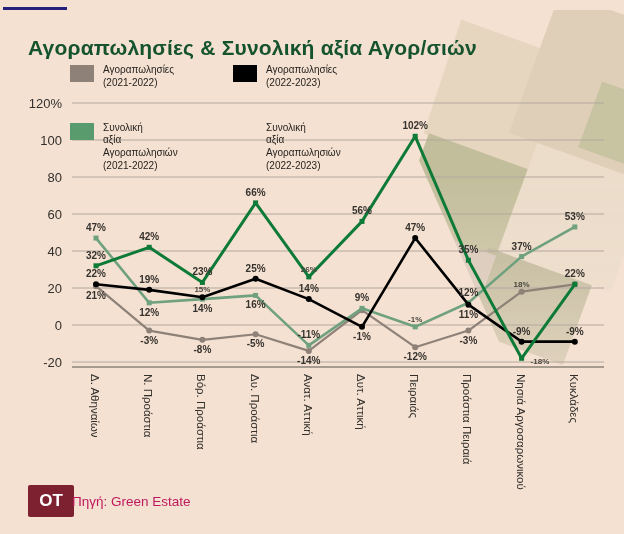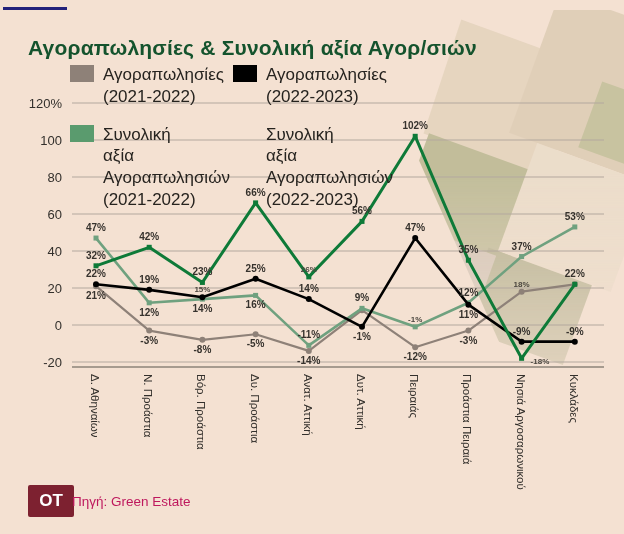"Αγοραπωλησίες" #legend { font-size: 17px -> 10px; row-gap: 16px -> 32px }
